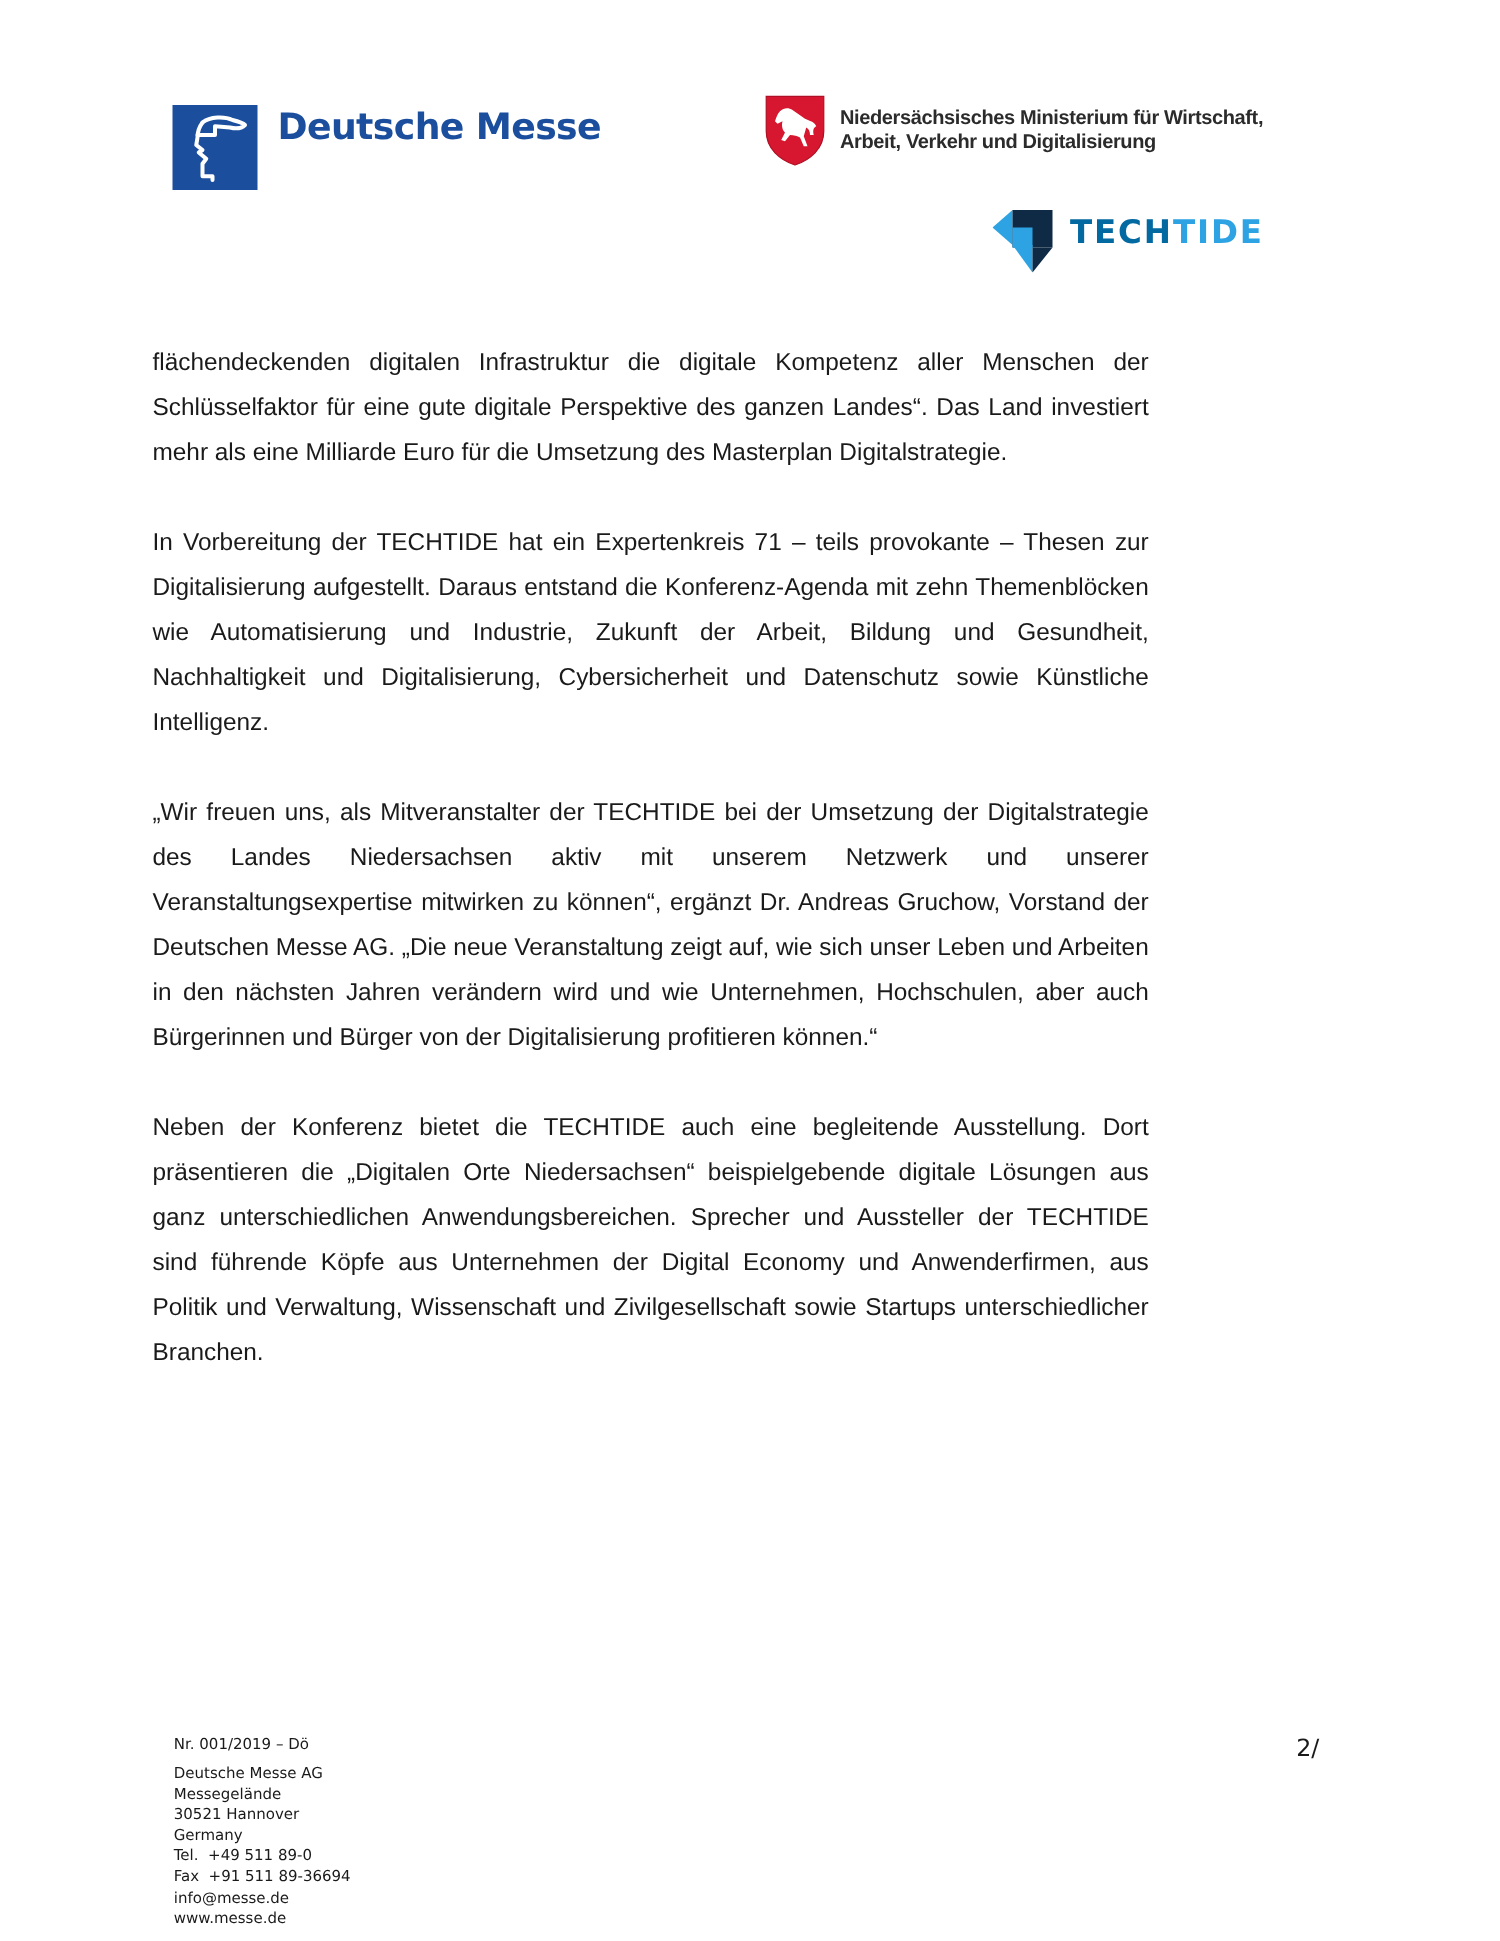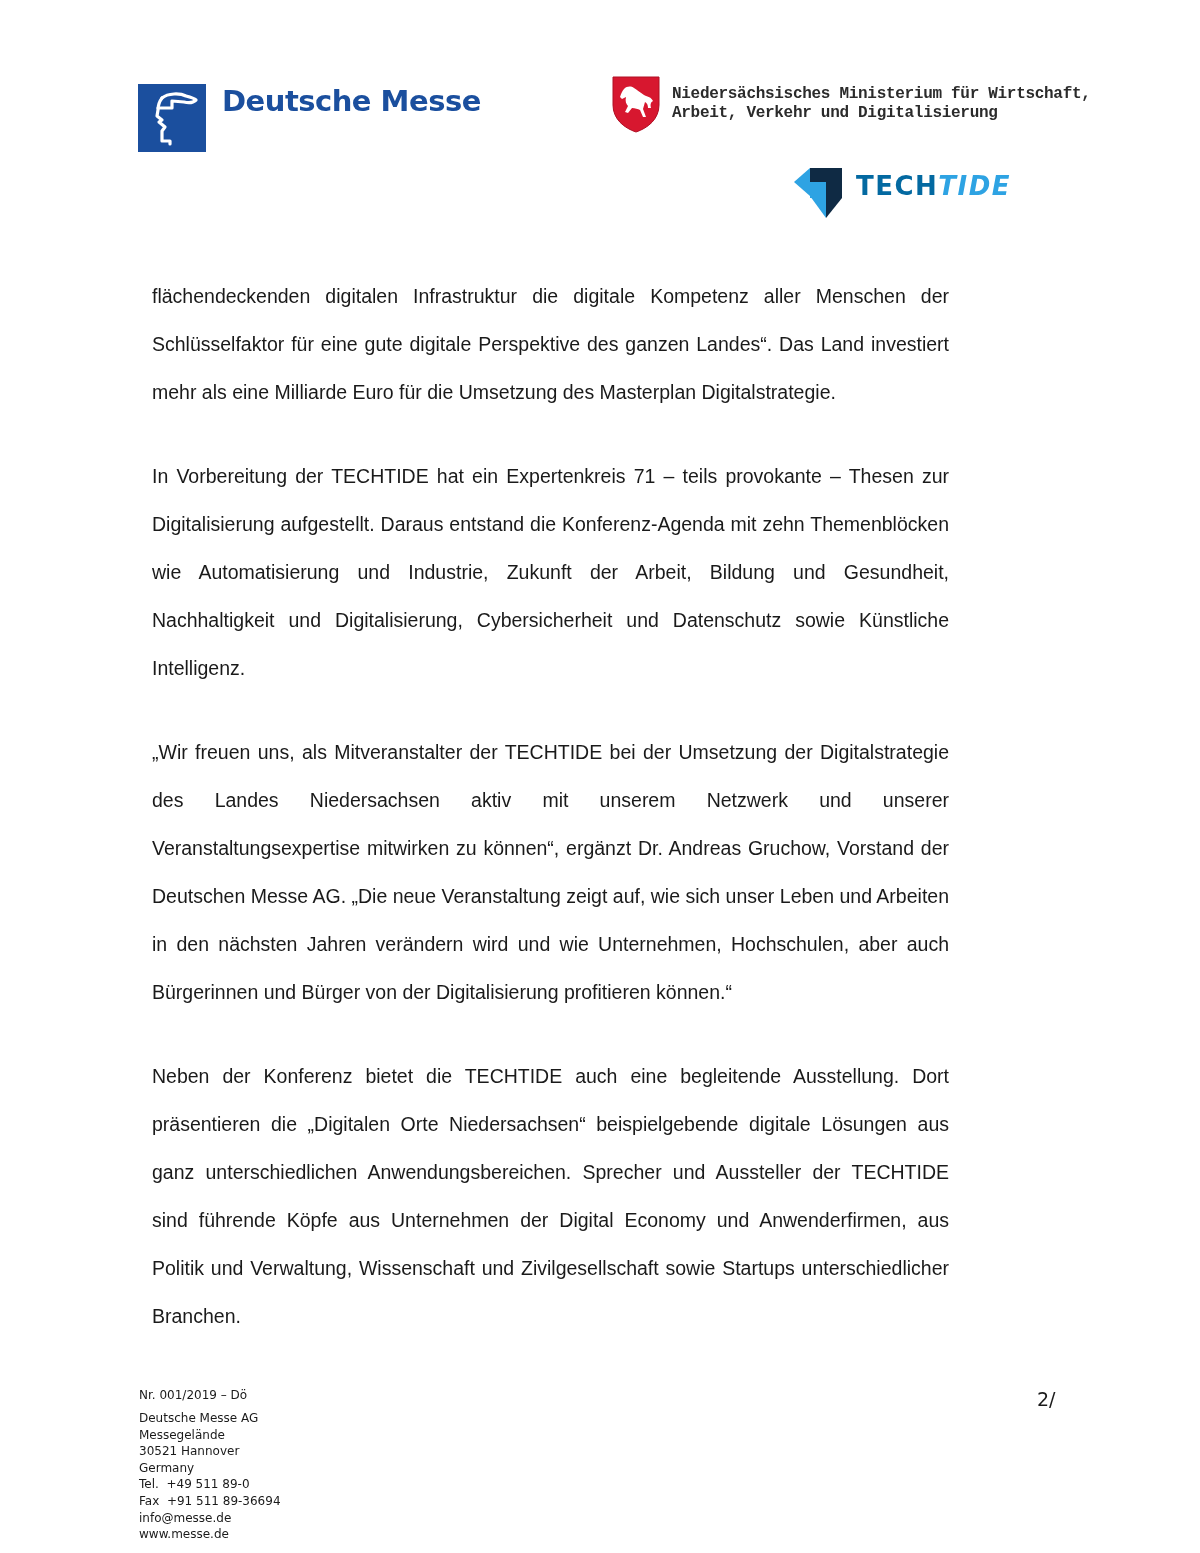"Niedersächsisches Ministerium für" .min-text { font-family: Liberation Mono, monospace -> Liberation Sans, sans-serif }
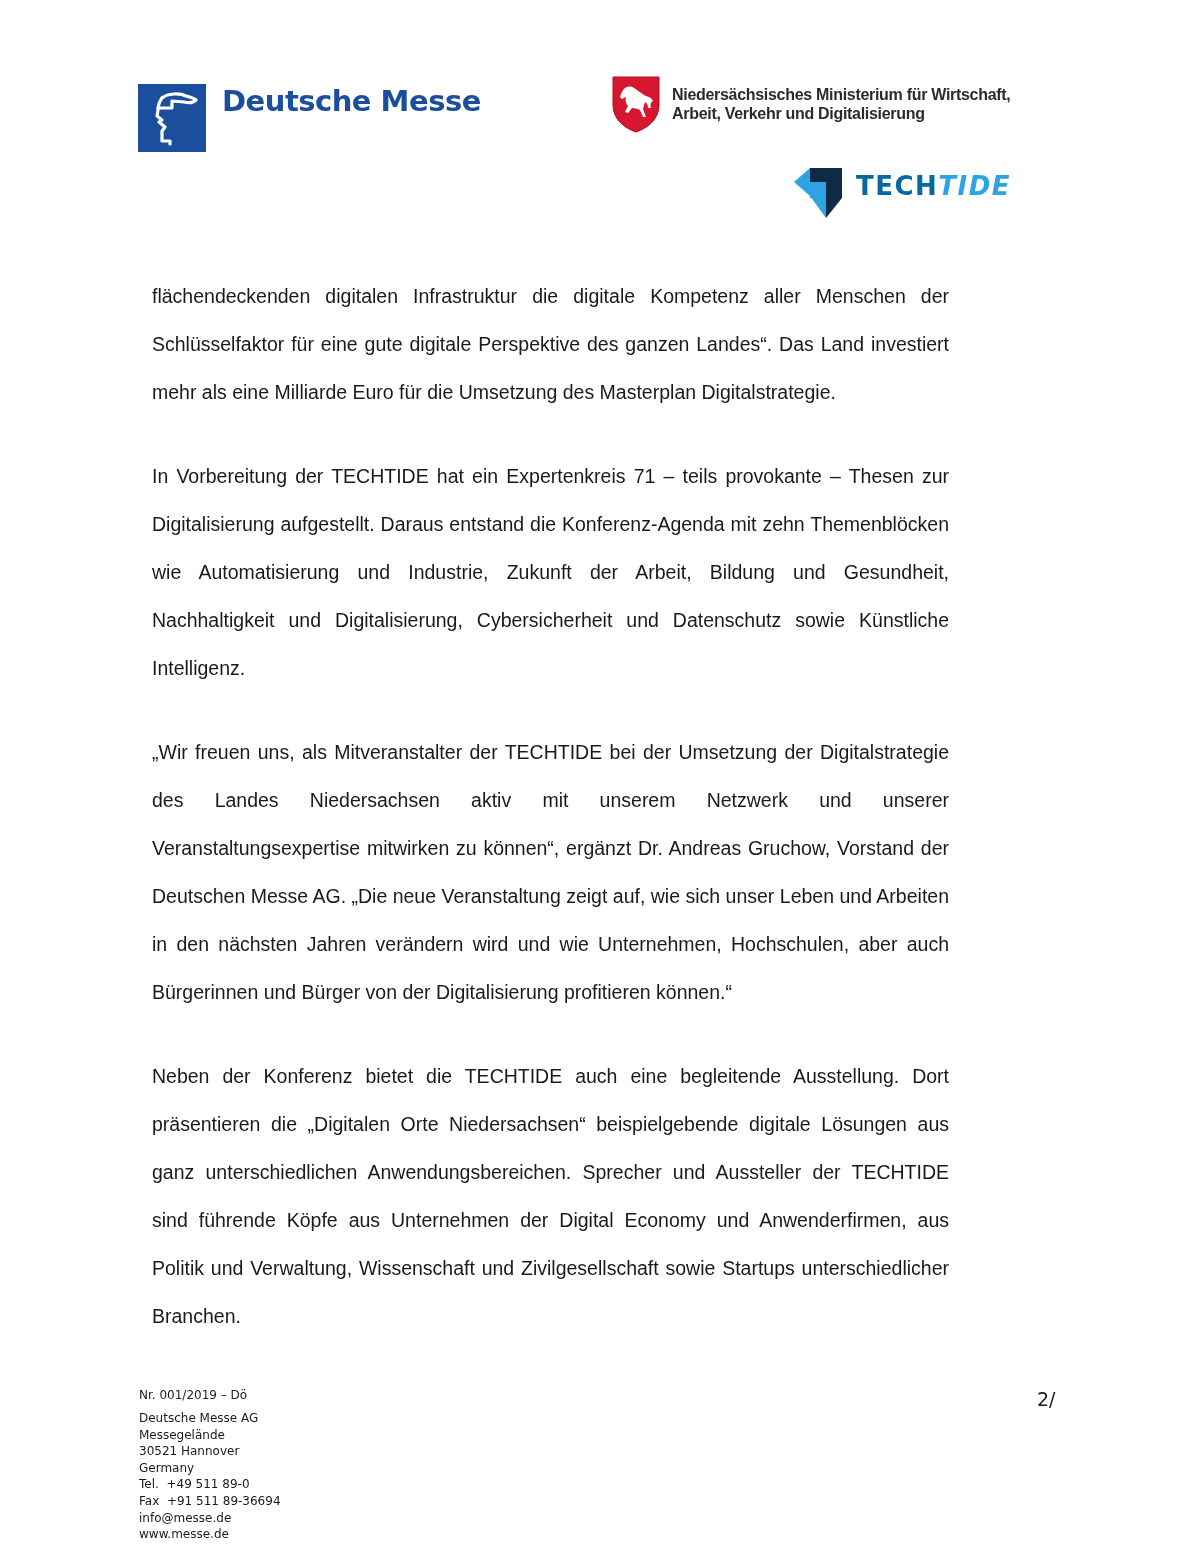"TIDE" .tt-text .tt-tide { font-style: italic -> none }
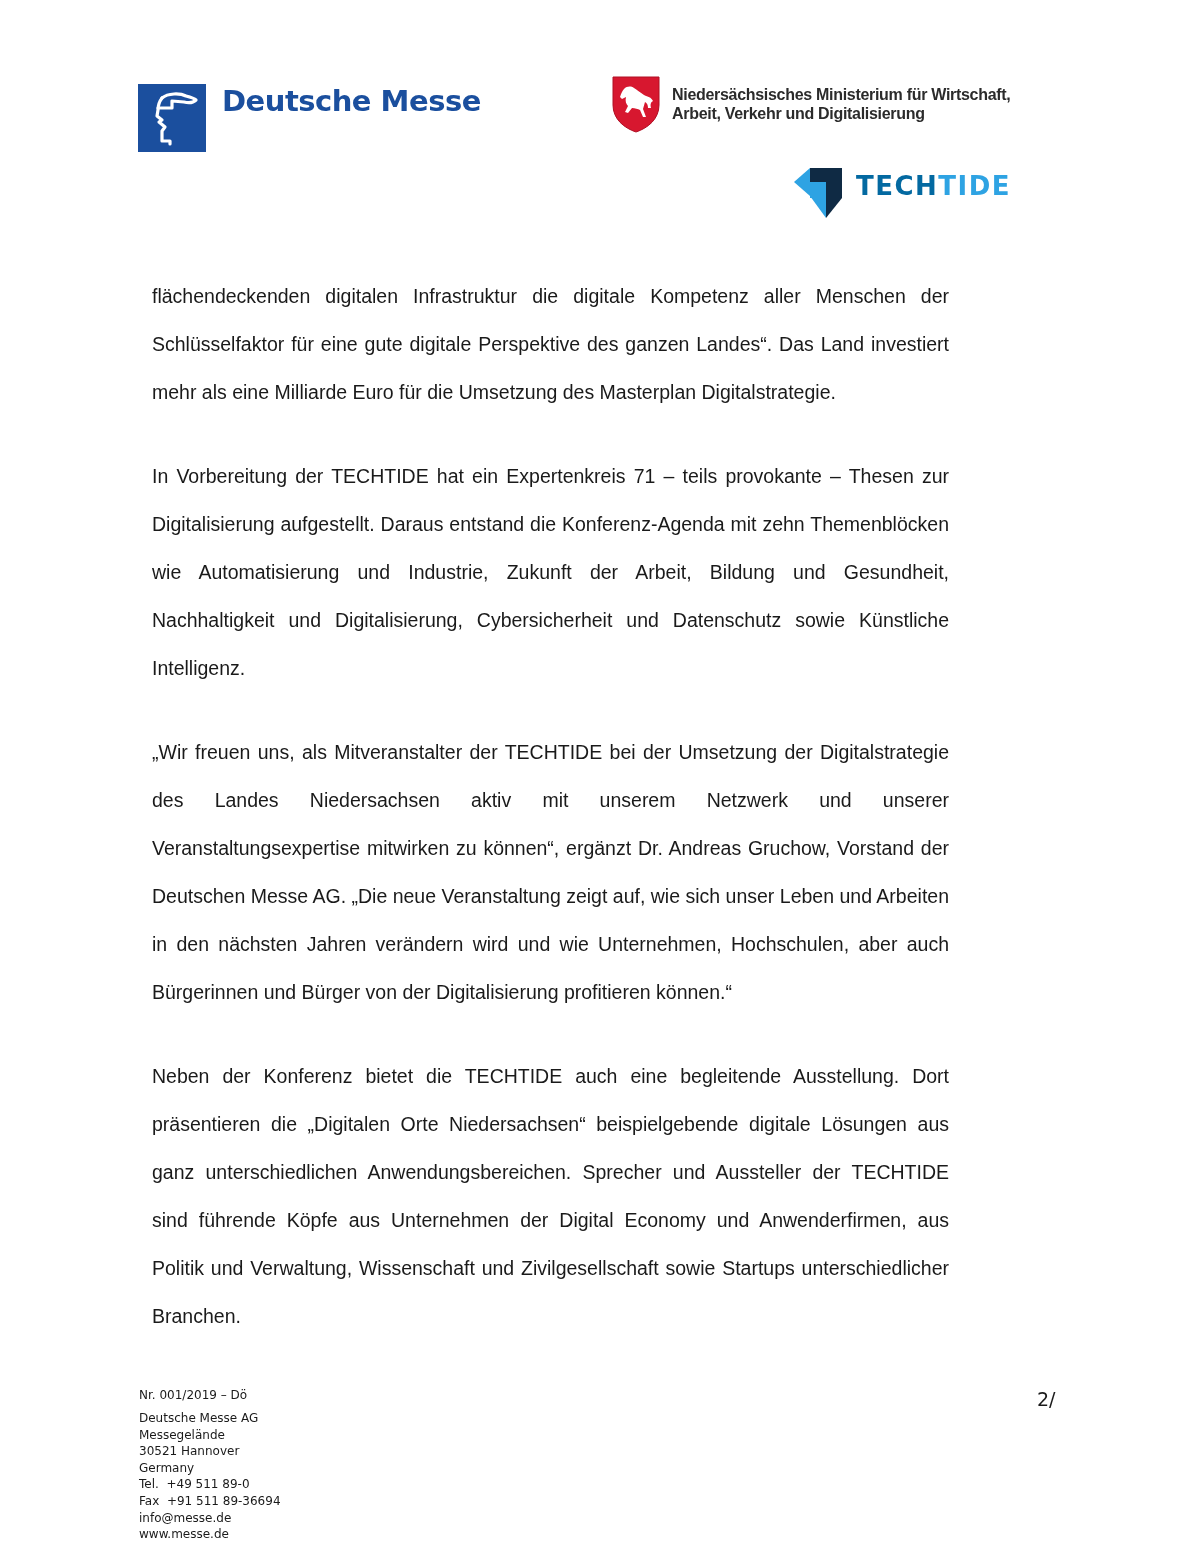"flächendeckenden digitalen Infrastruktur" .content { left: 152px -> 122px; line-height: 48px -> 36px }
